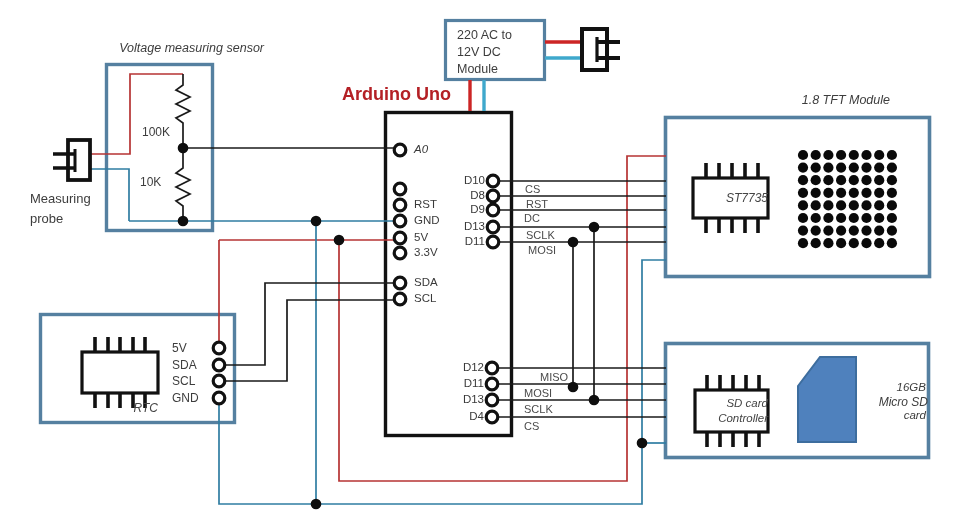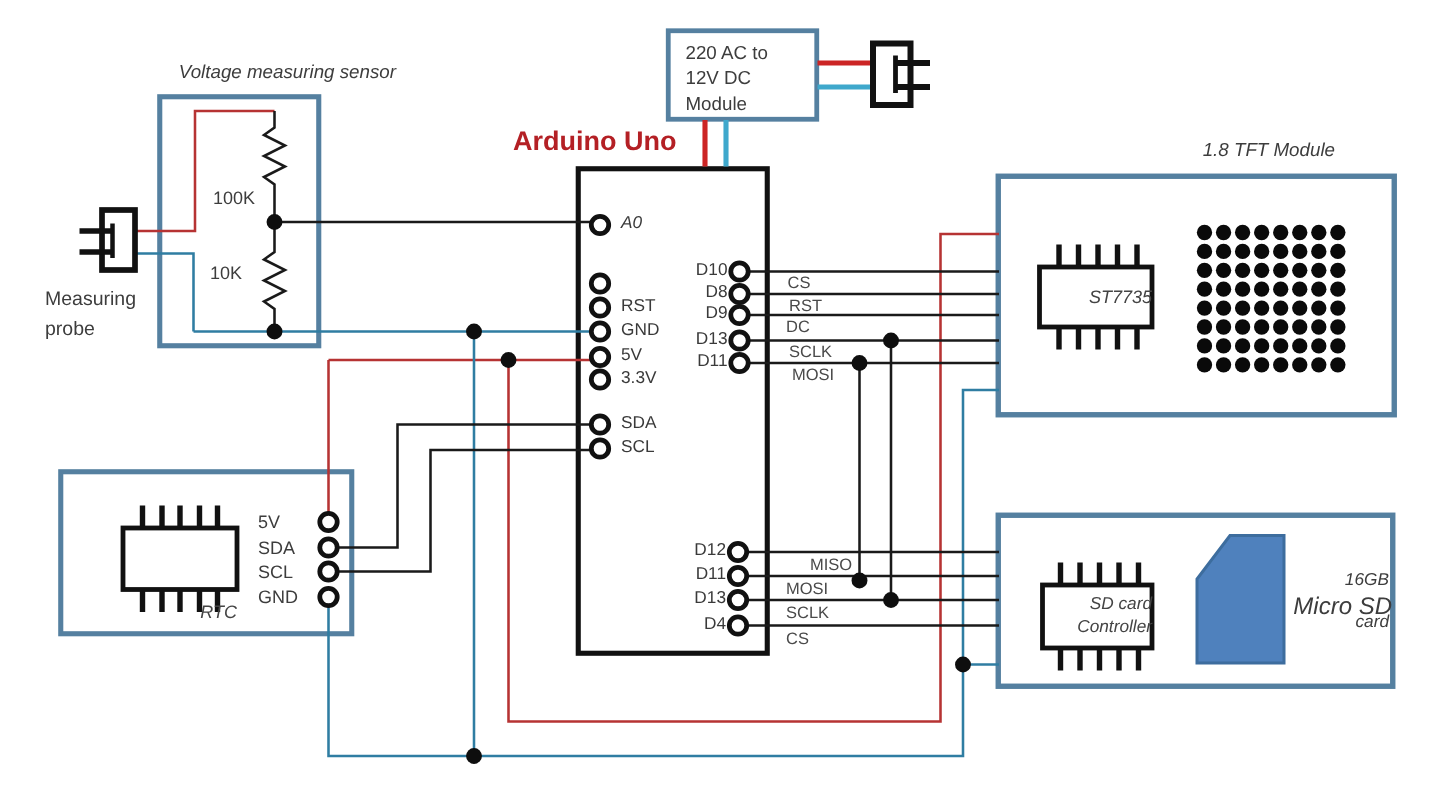"Micro SD" div.lbl { font-size: 16px -> 12px }
